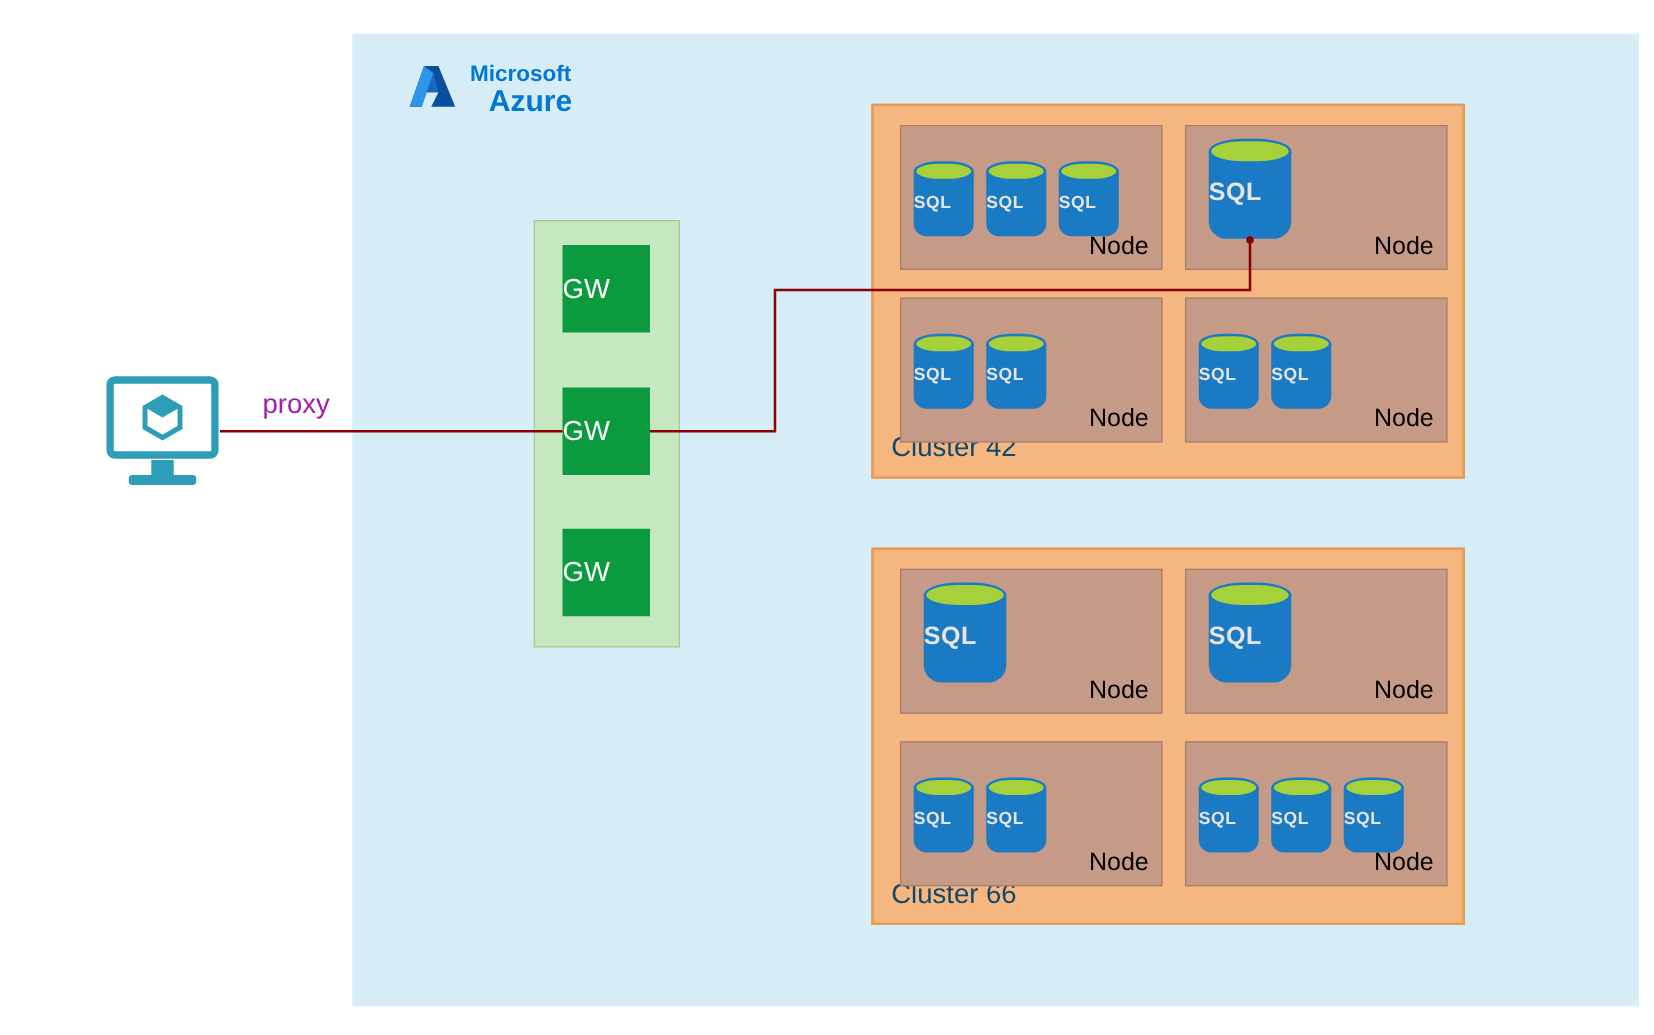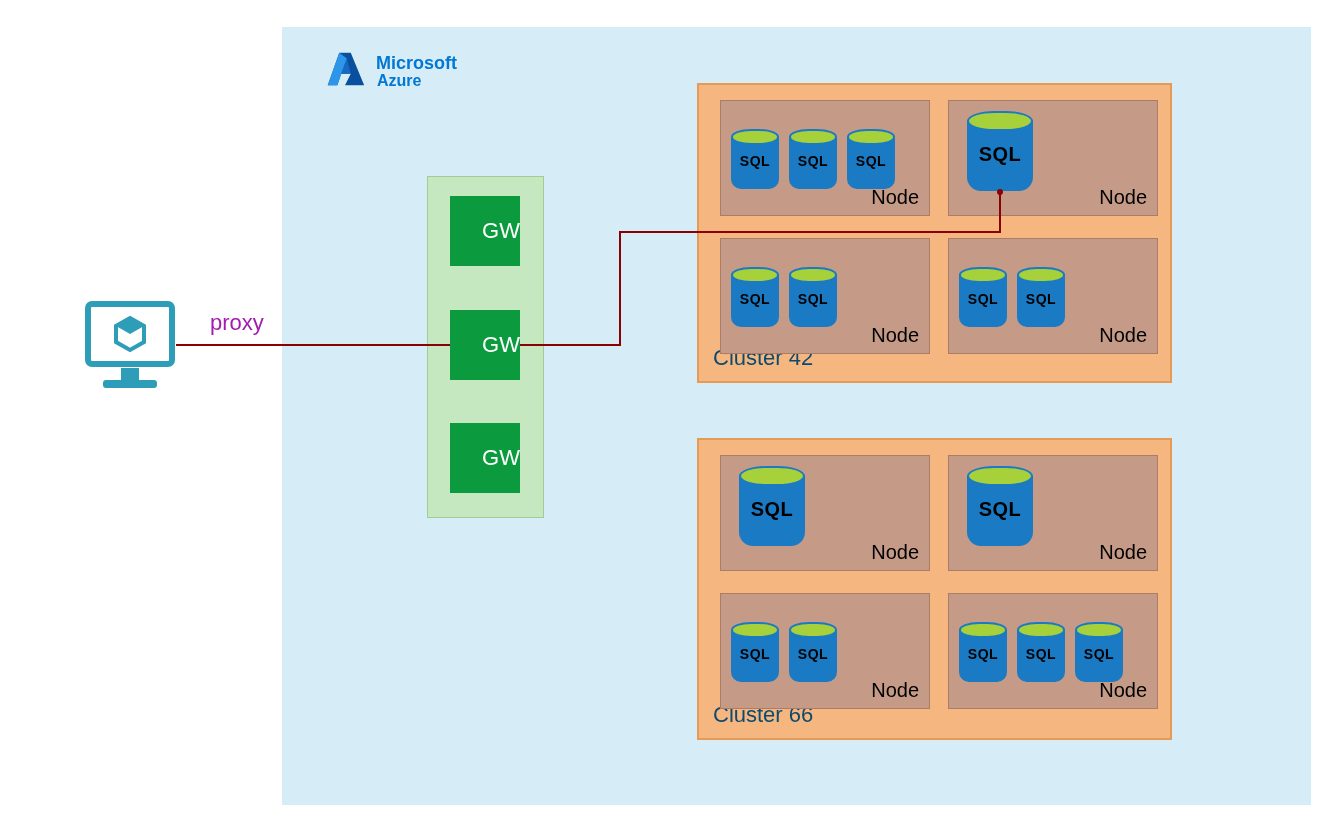"Azure" .azure-logo-text .l2 { font-size: 16px -> 24px; margin-left: 1px -> 15px }
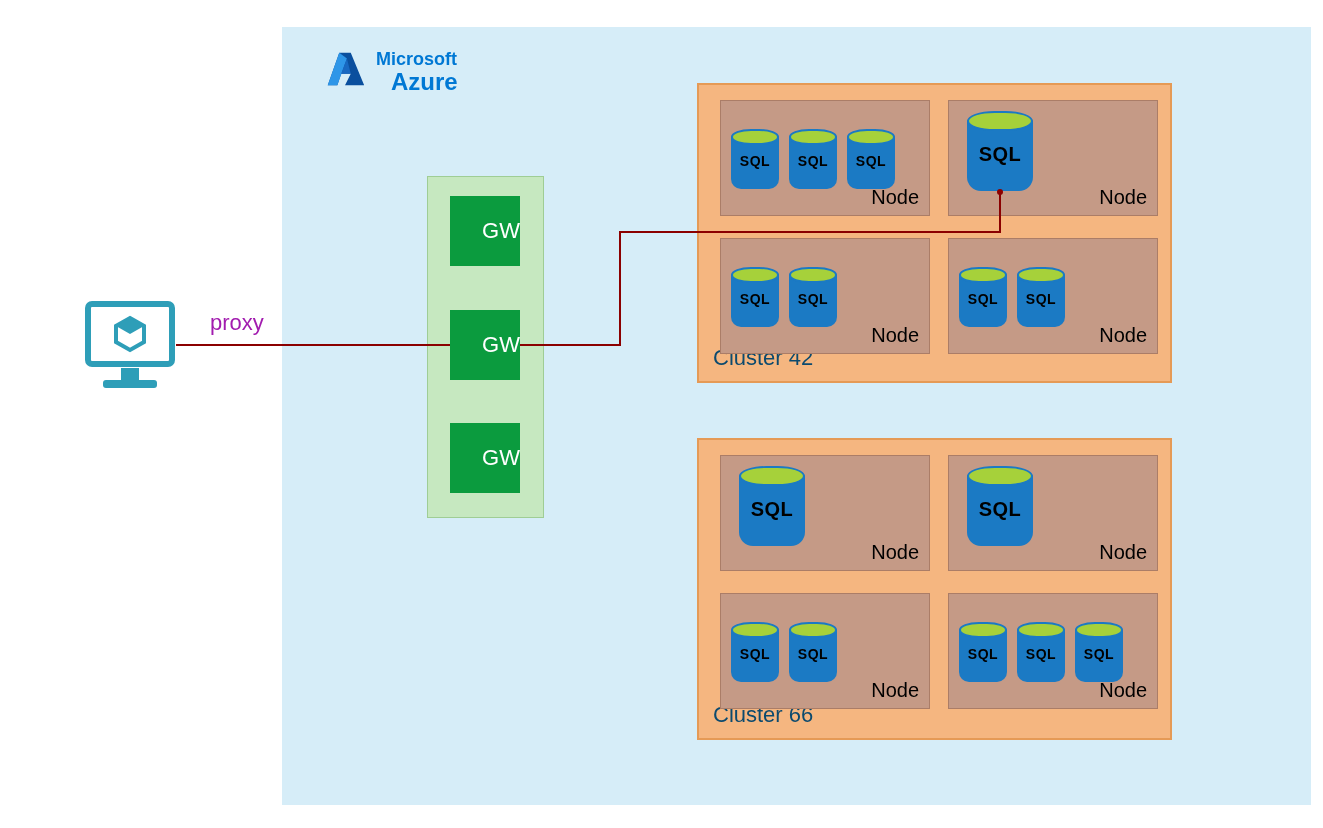"SQL" .sql .body .t { color: #000000 -> #e5e5e5; text-align: center -> left }
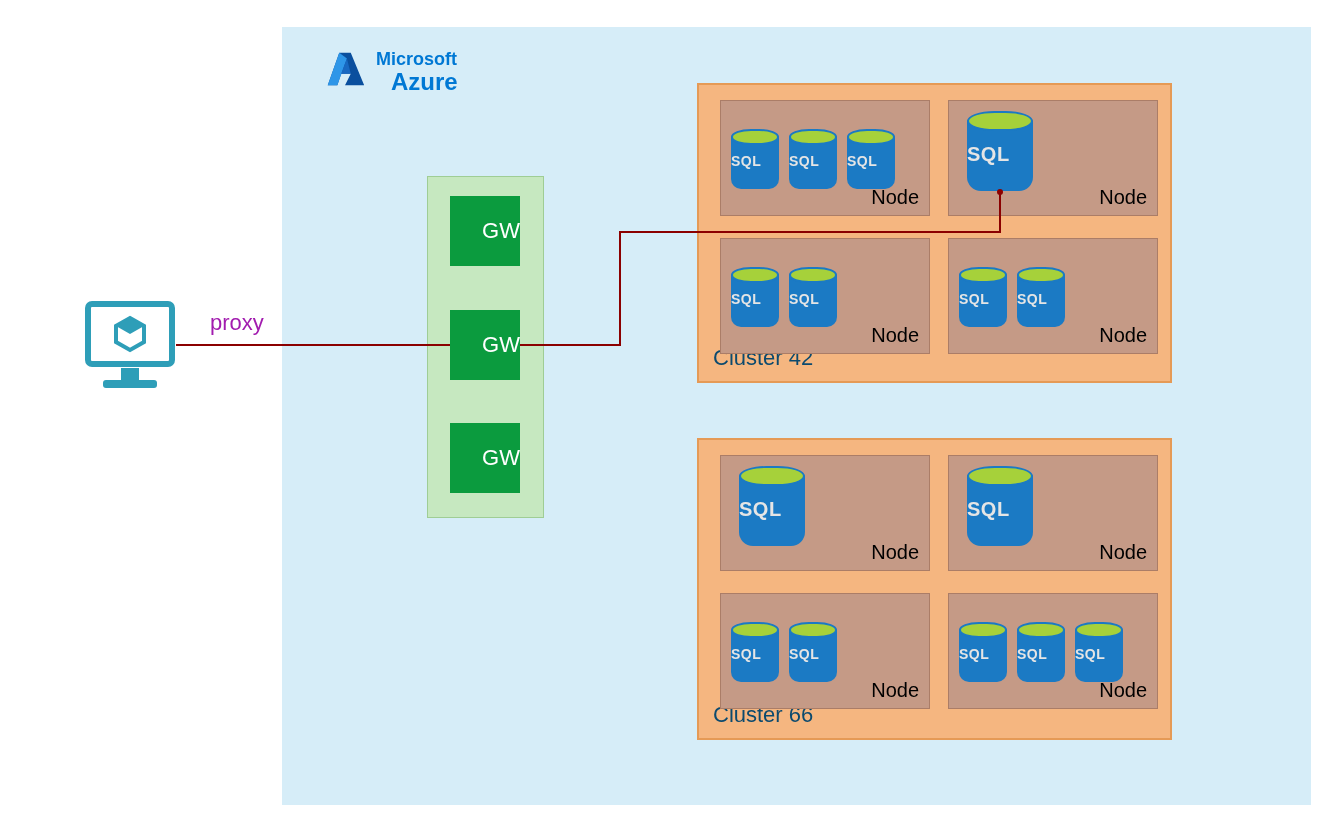"GW" .gw-box { justify-content: flex-end -> flex-start }
